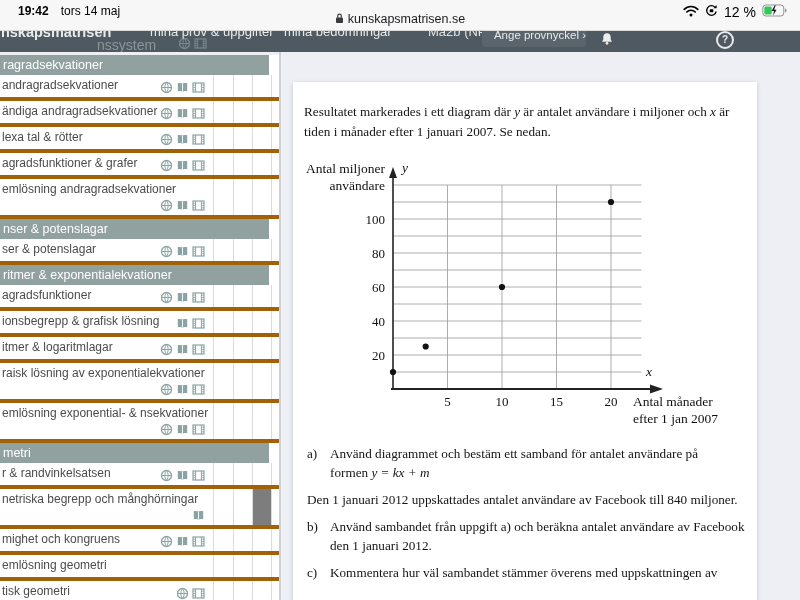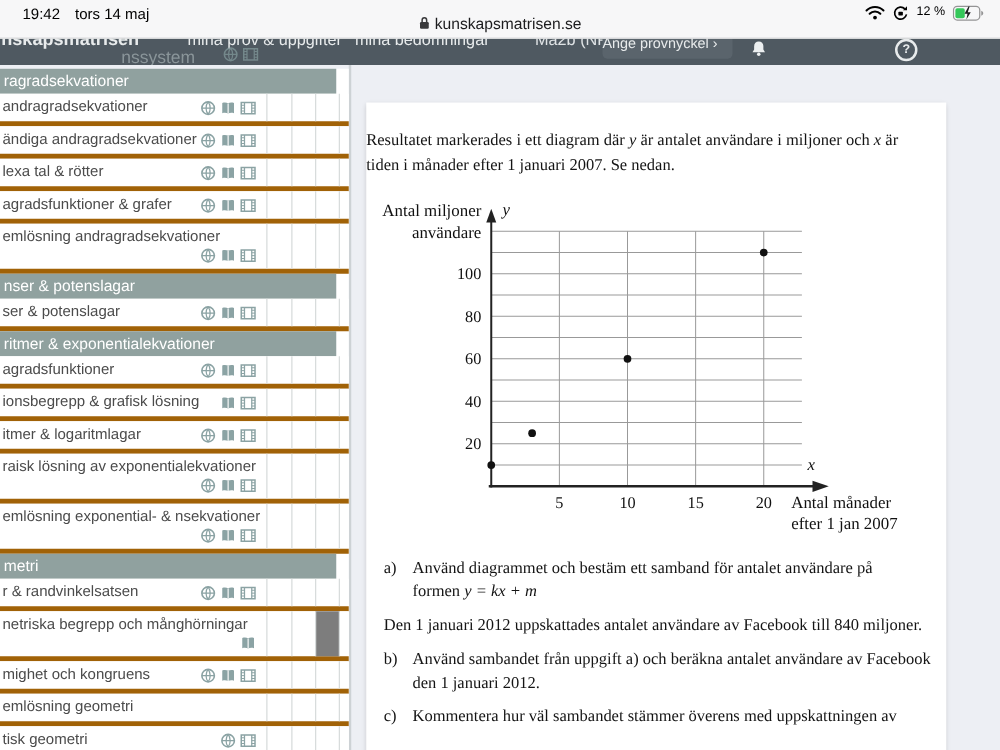"19:42" .sb-time { font-weight: normal -> bold }
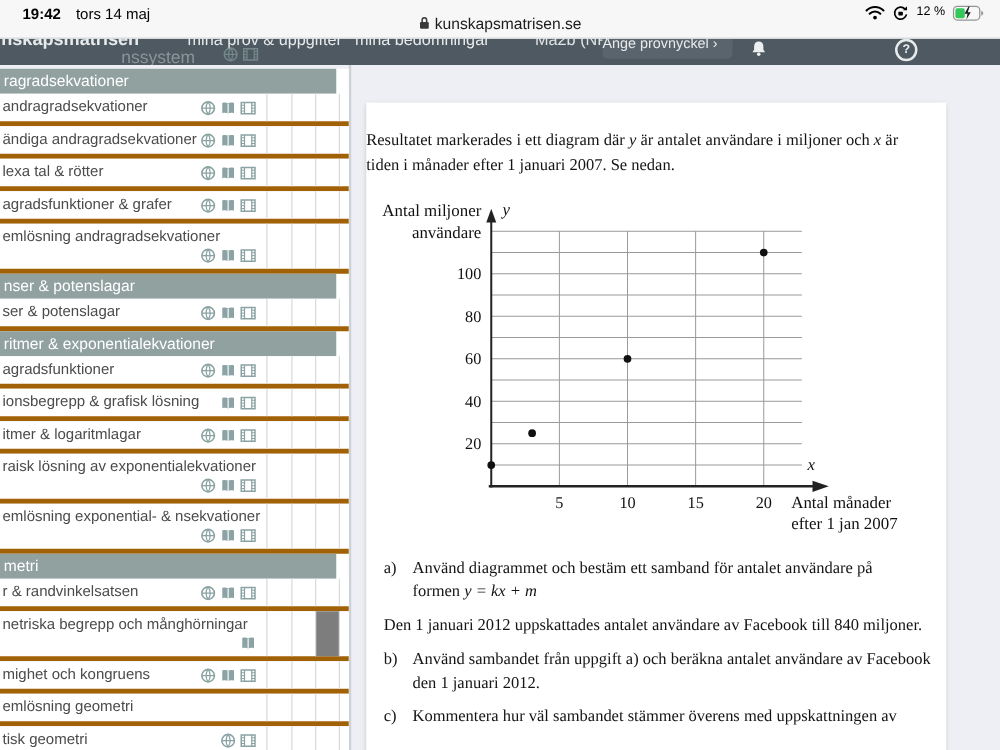"12 %" .sb-right { font-size: 10px -> 14px }
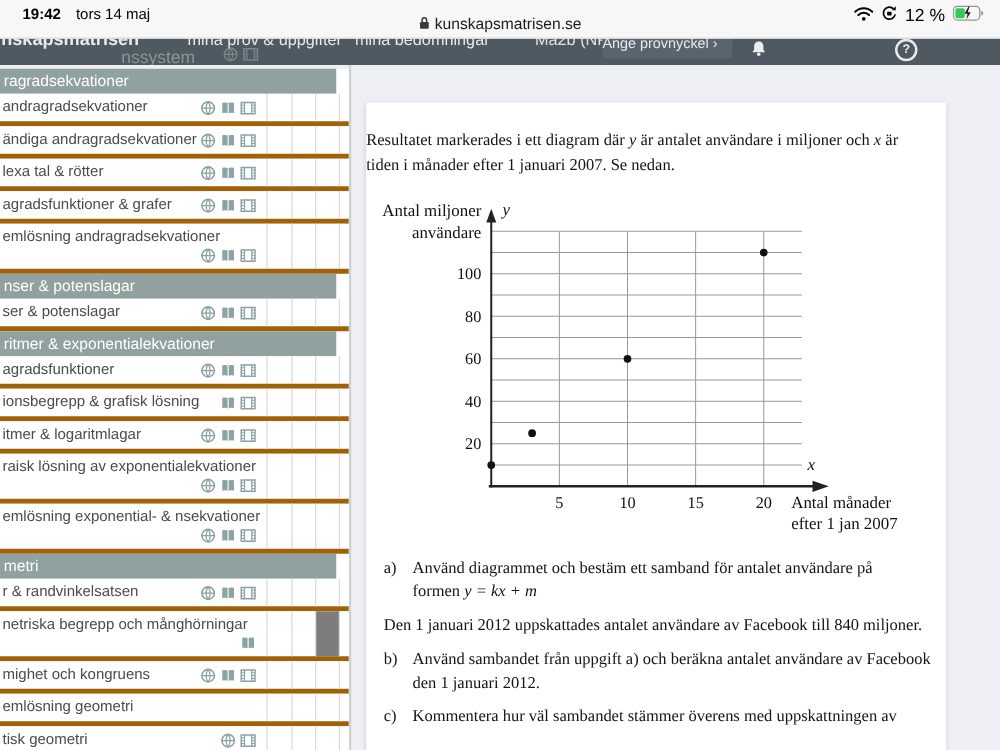"Ange provnyckel ›" .pill { text-align: left -> right }
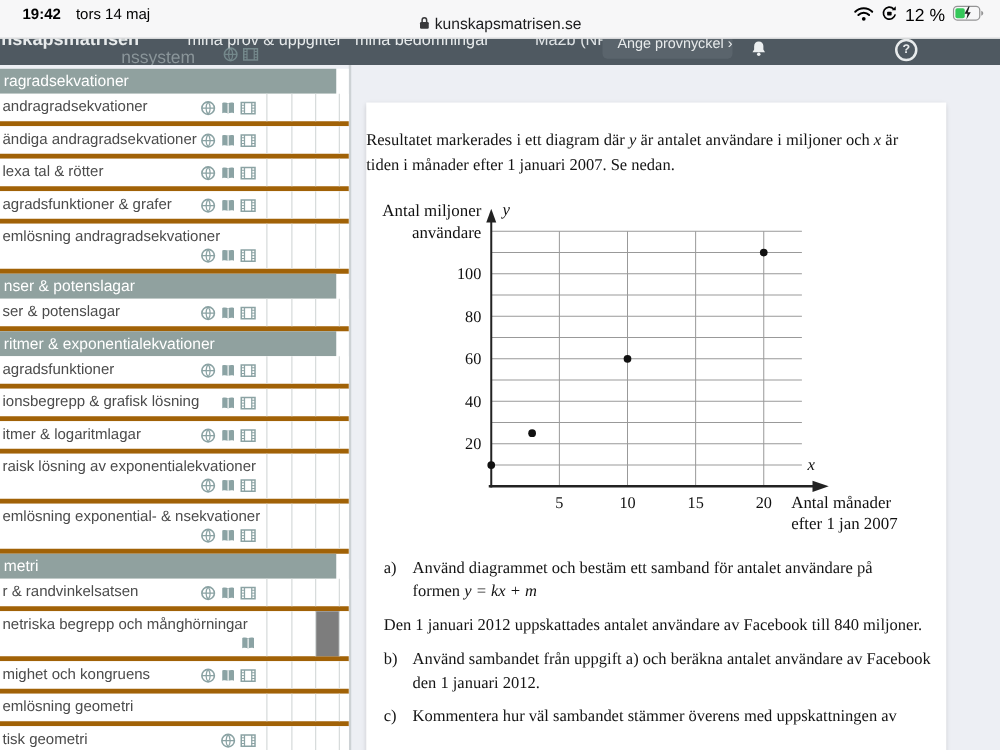"Resultatet markerades i ett diagram" .ptext { margin: 14px 10px 0 0 -> 14px 10px 0 11px }
